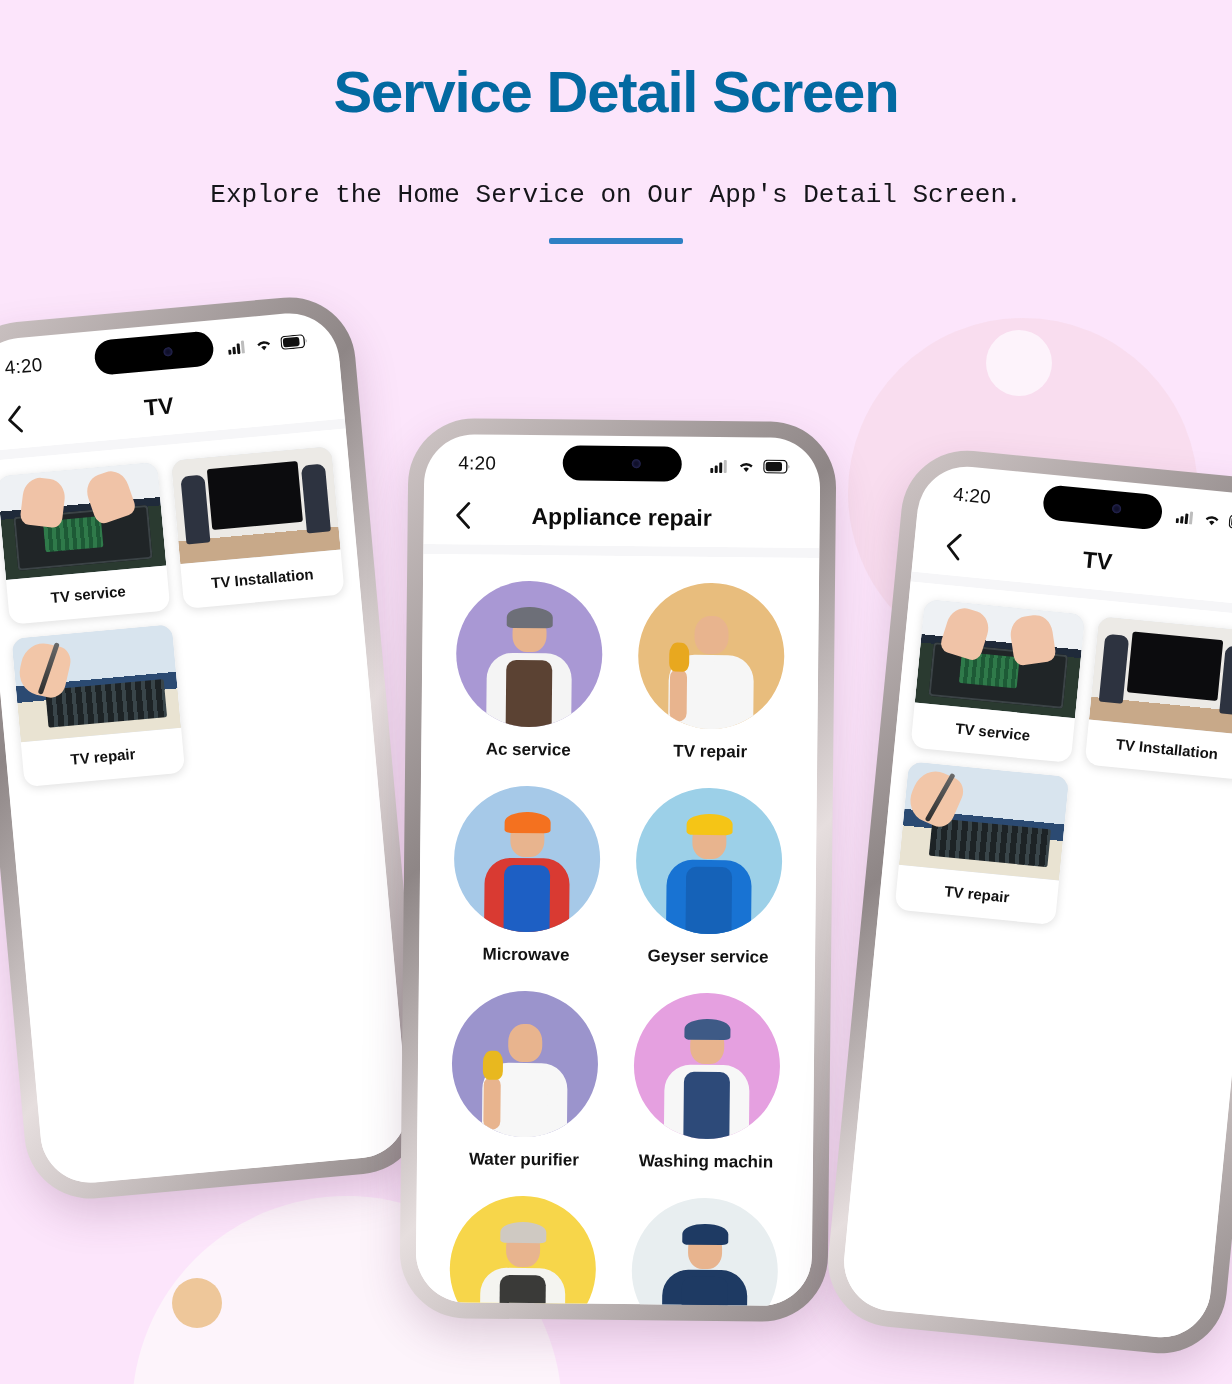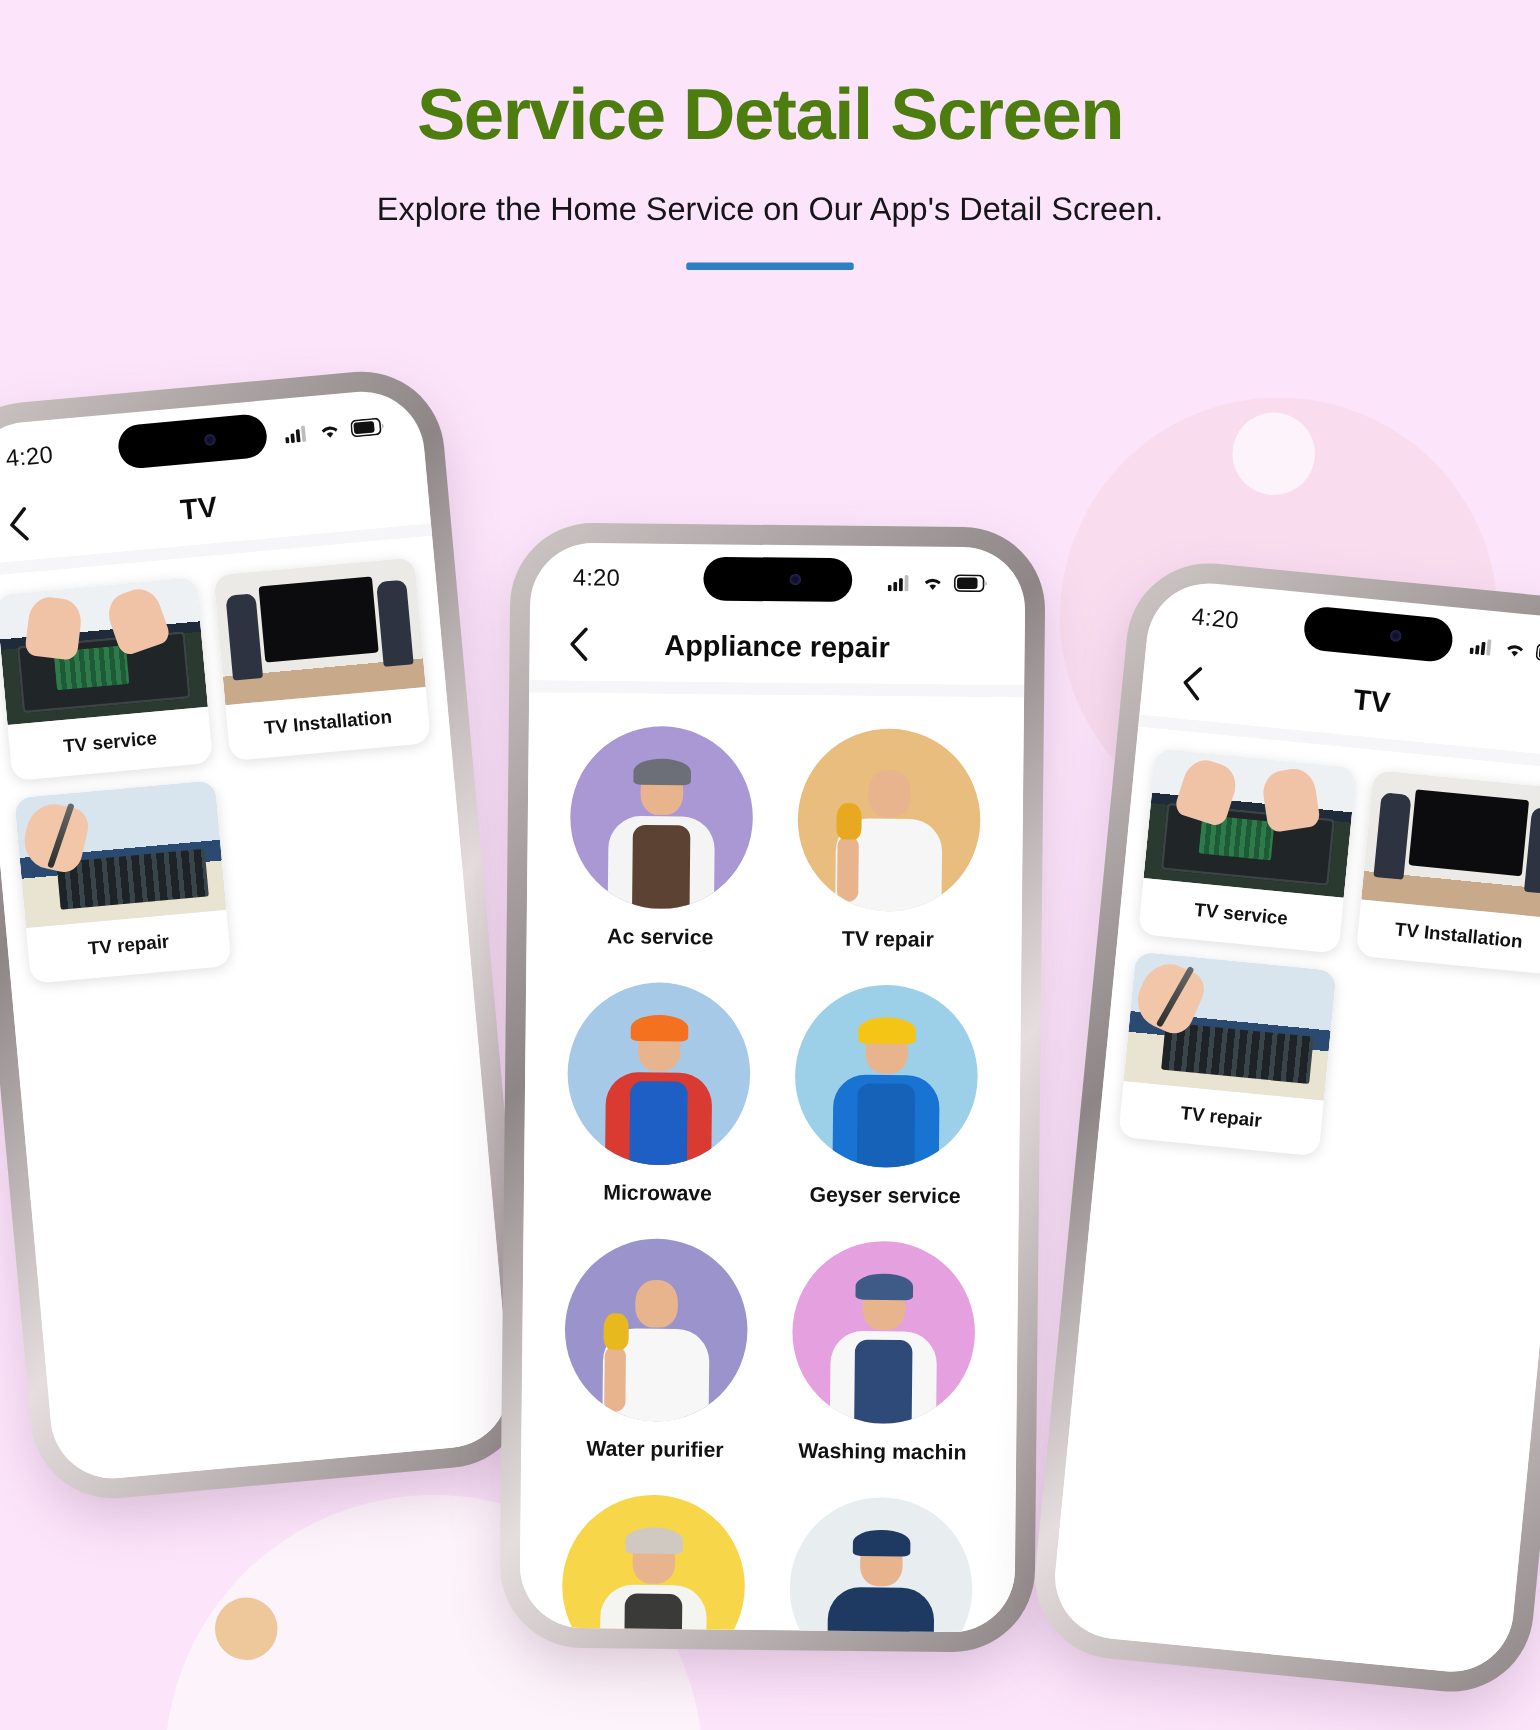"Service Detail Screen" .page-title { color: #4d7c0f -> #0369a1 }
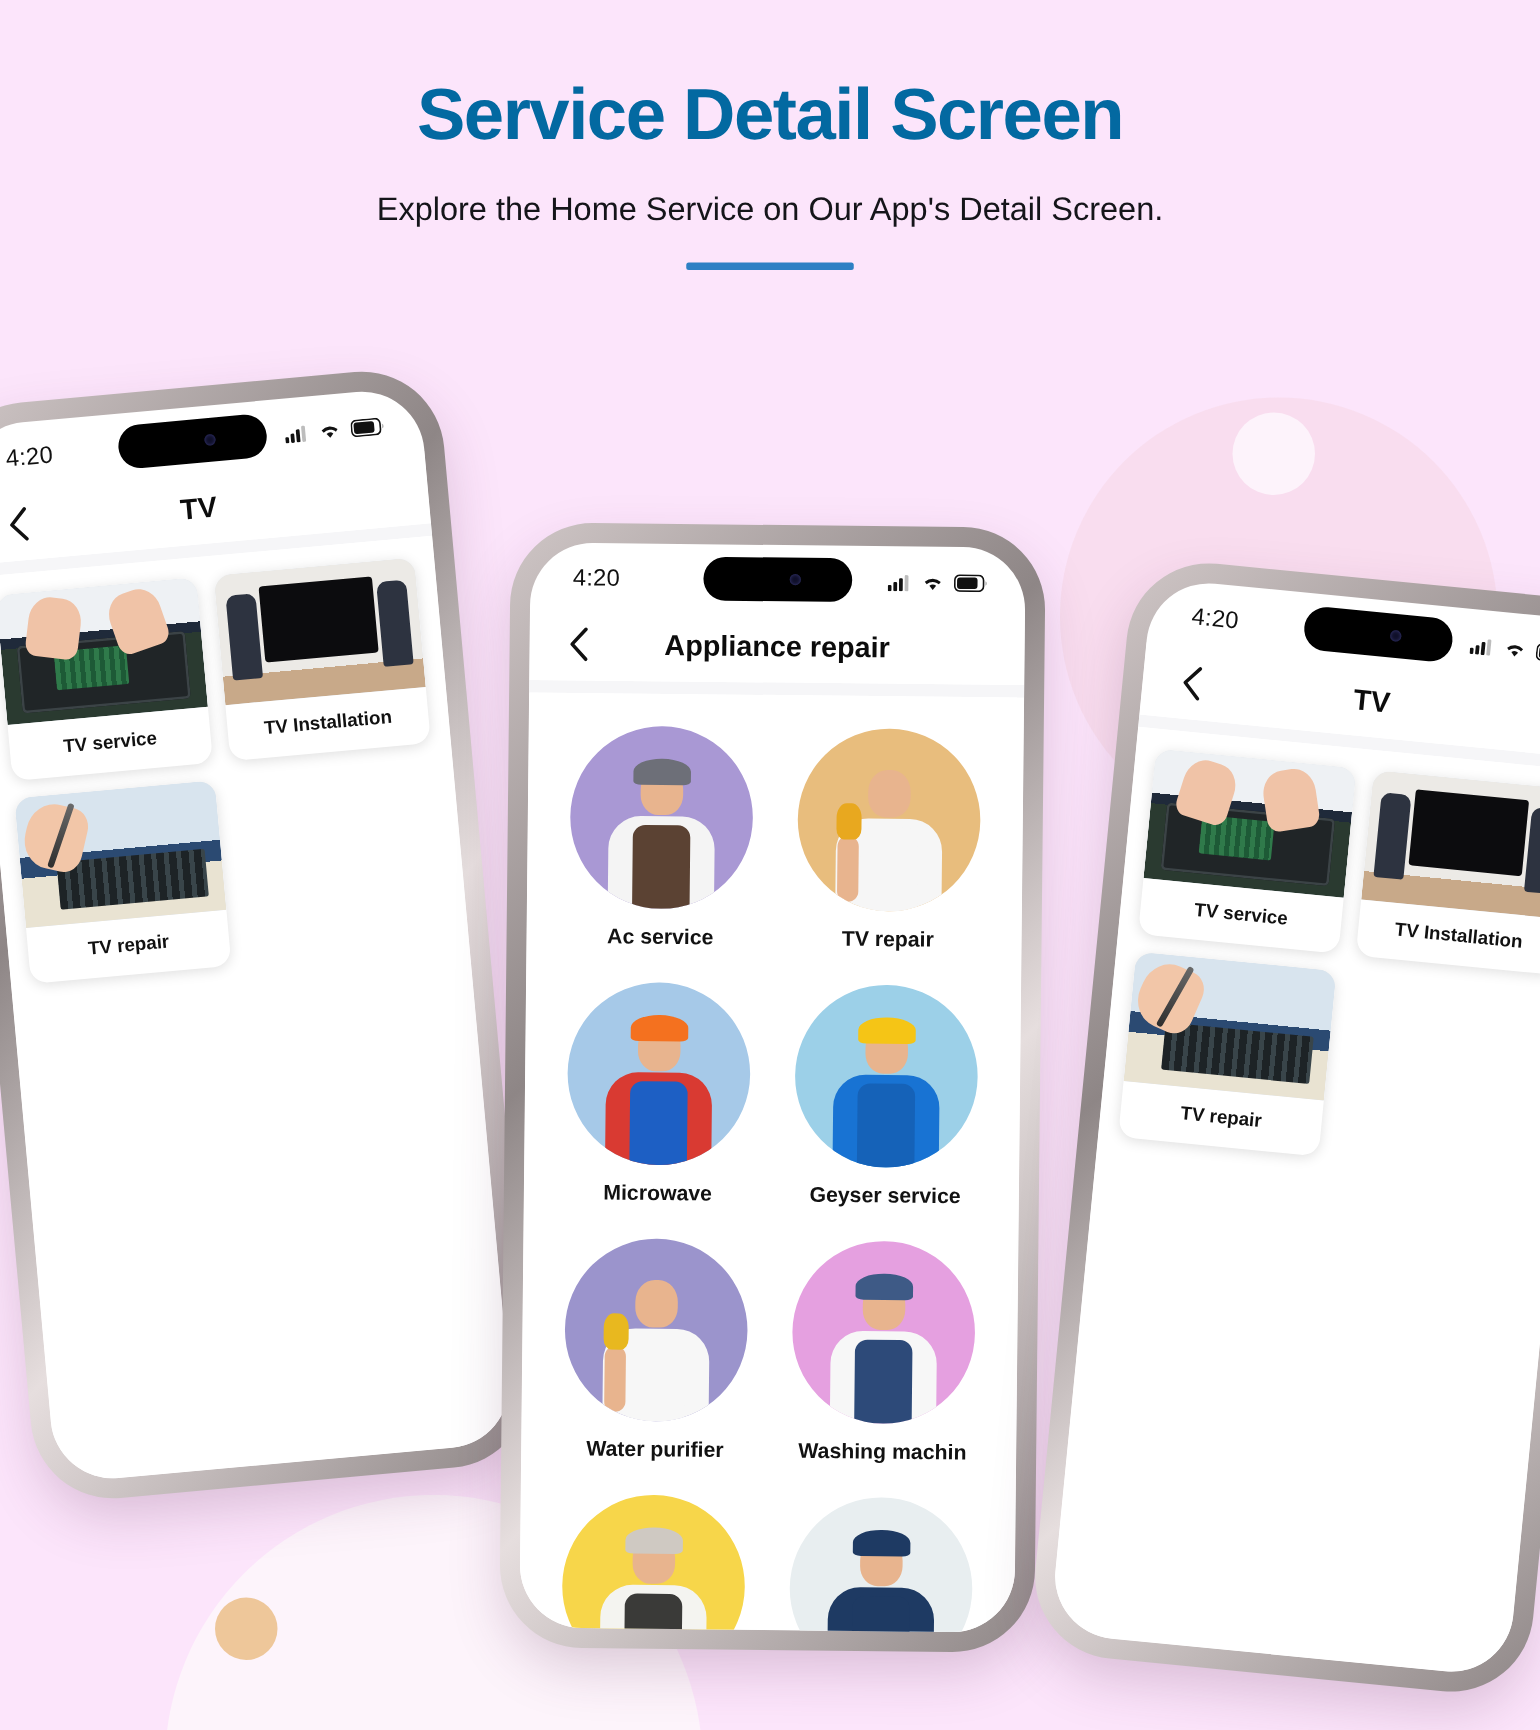"Explore the Home Service on" .subtitle { font-family: none -> Liberation Mono, monospace; margin-top: 24px -> 52px }
